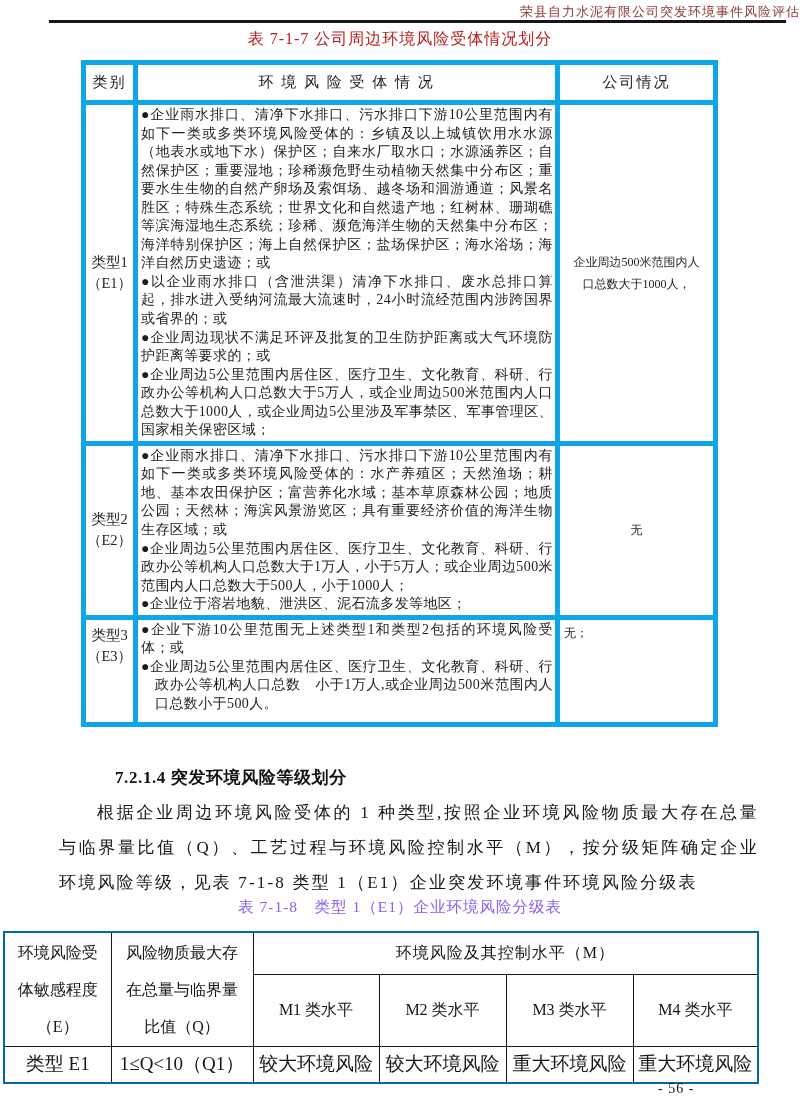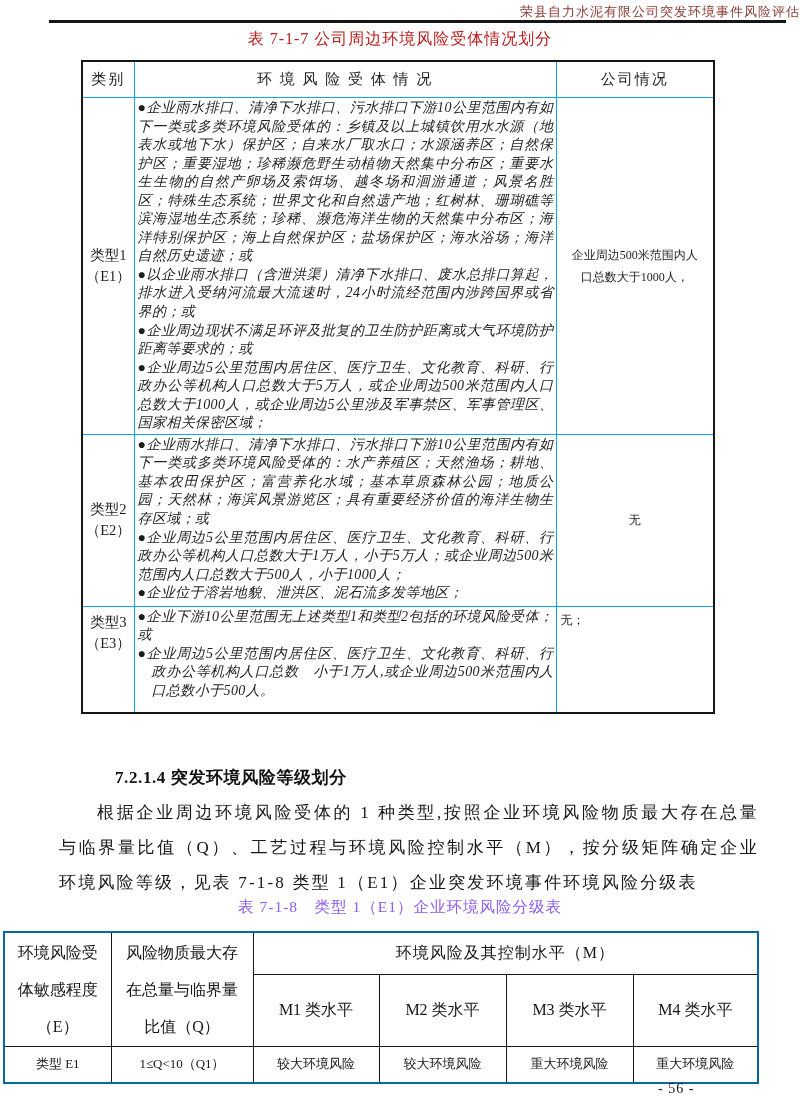"类别" .t1 th, .t1 td { border: 1px solid #0ea5e9 -> 5px solid #0ea5e9 }
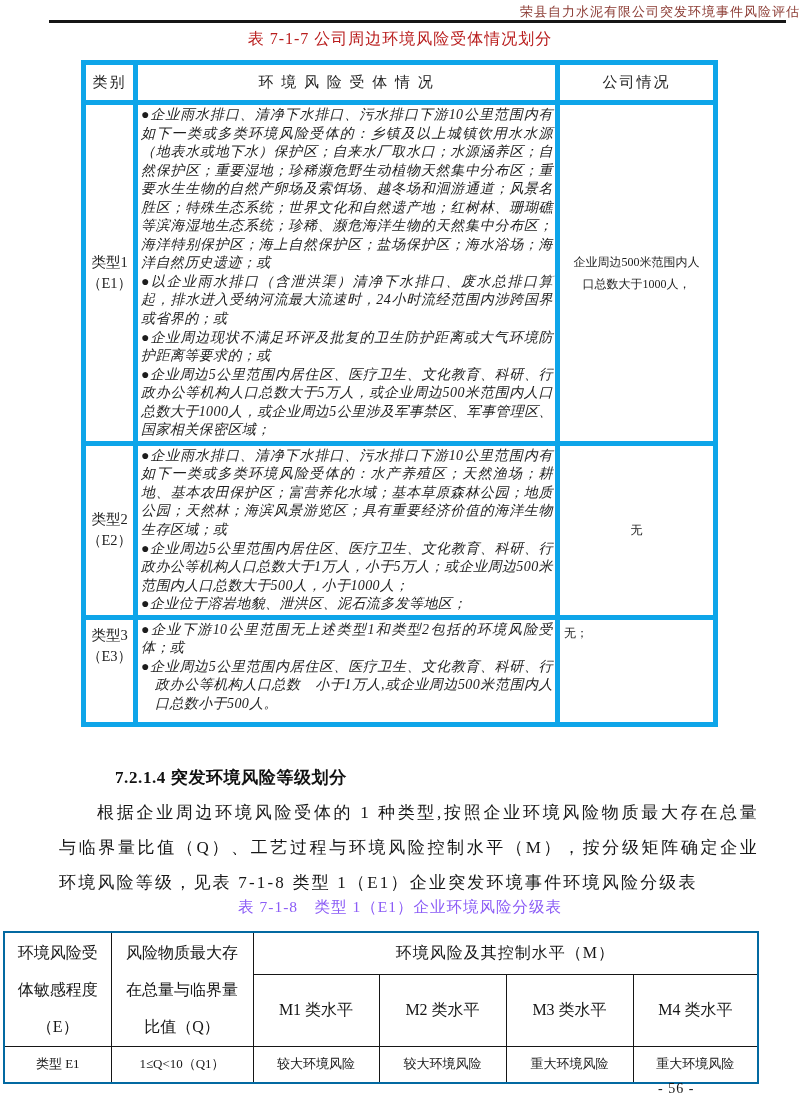"●企业雨水排口、清净下水排口、污水排口下游10公里范围内有如下一类或多类环境风险" .t1 td.content .bullet { font-style: italic -> none }
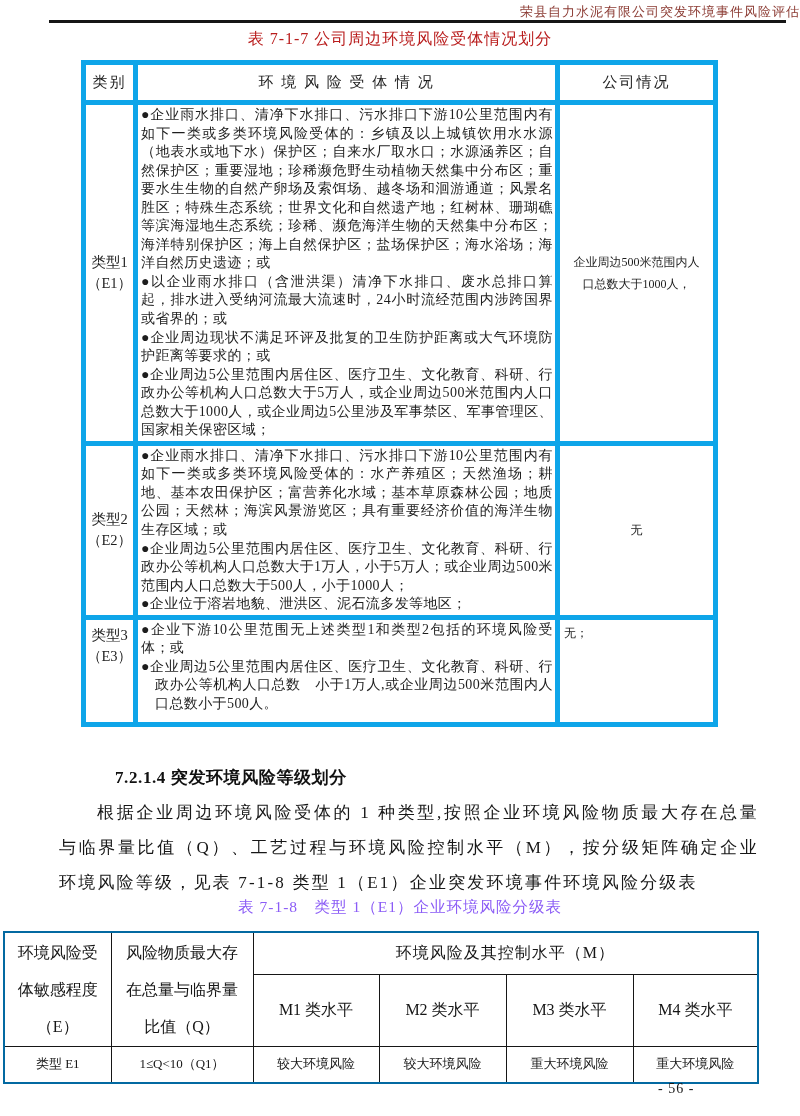"类型 E1" .t2 .data-cell { font-size: 13px -> 19px }
